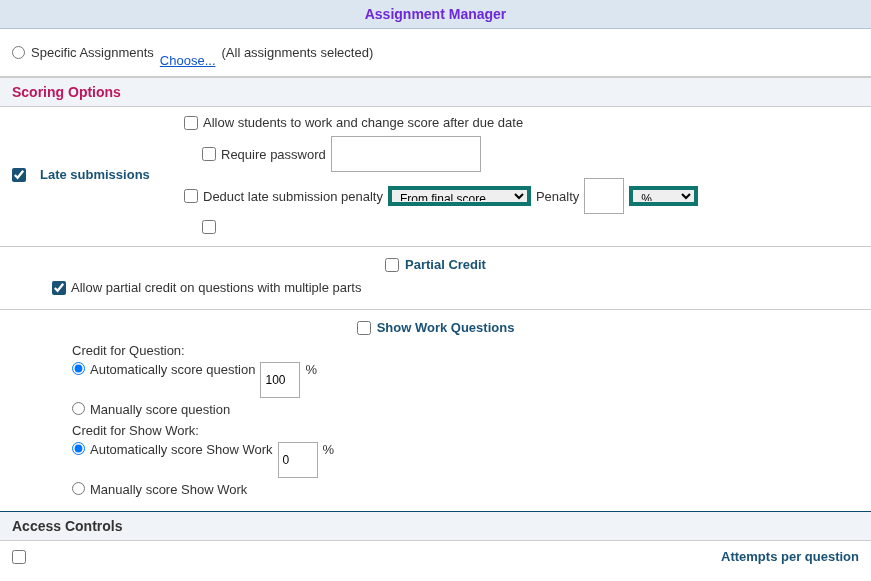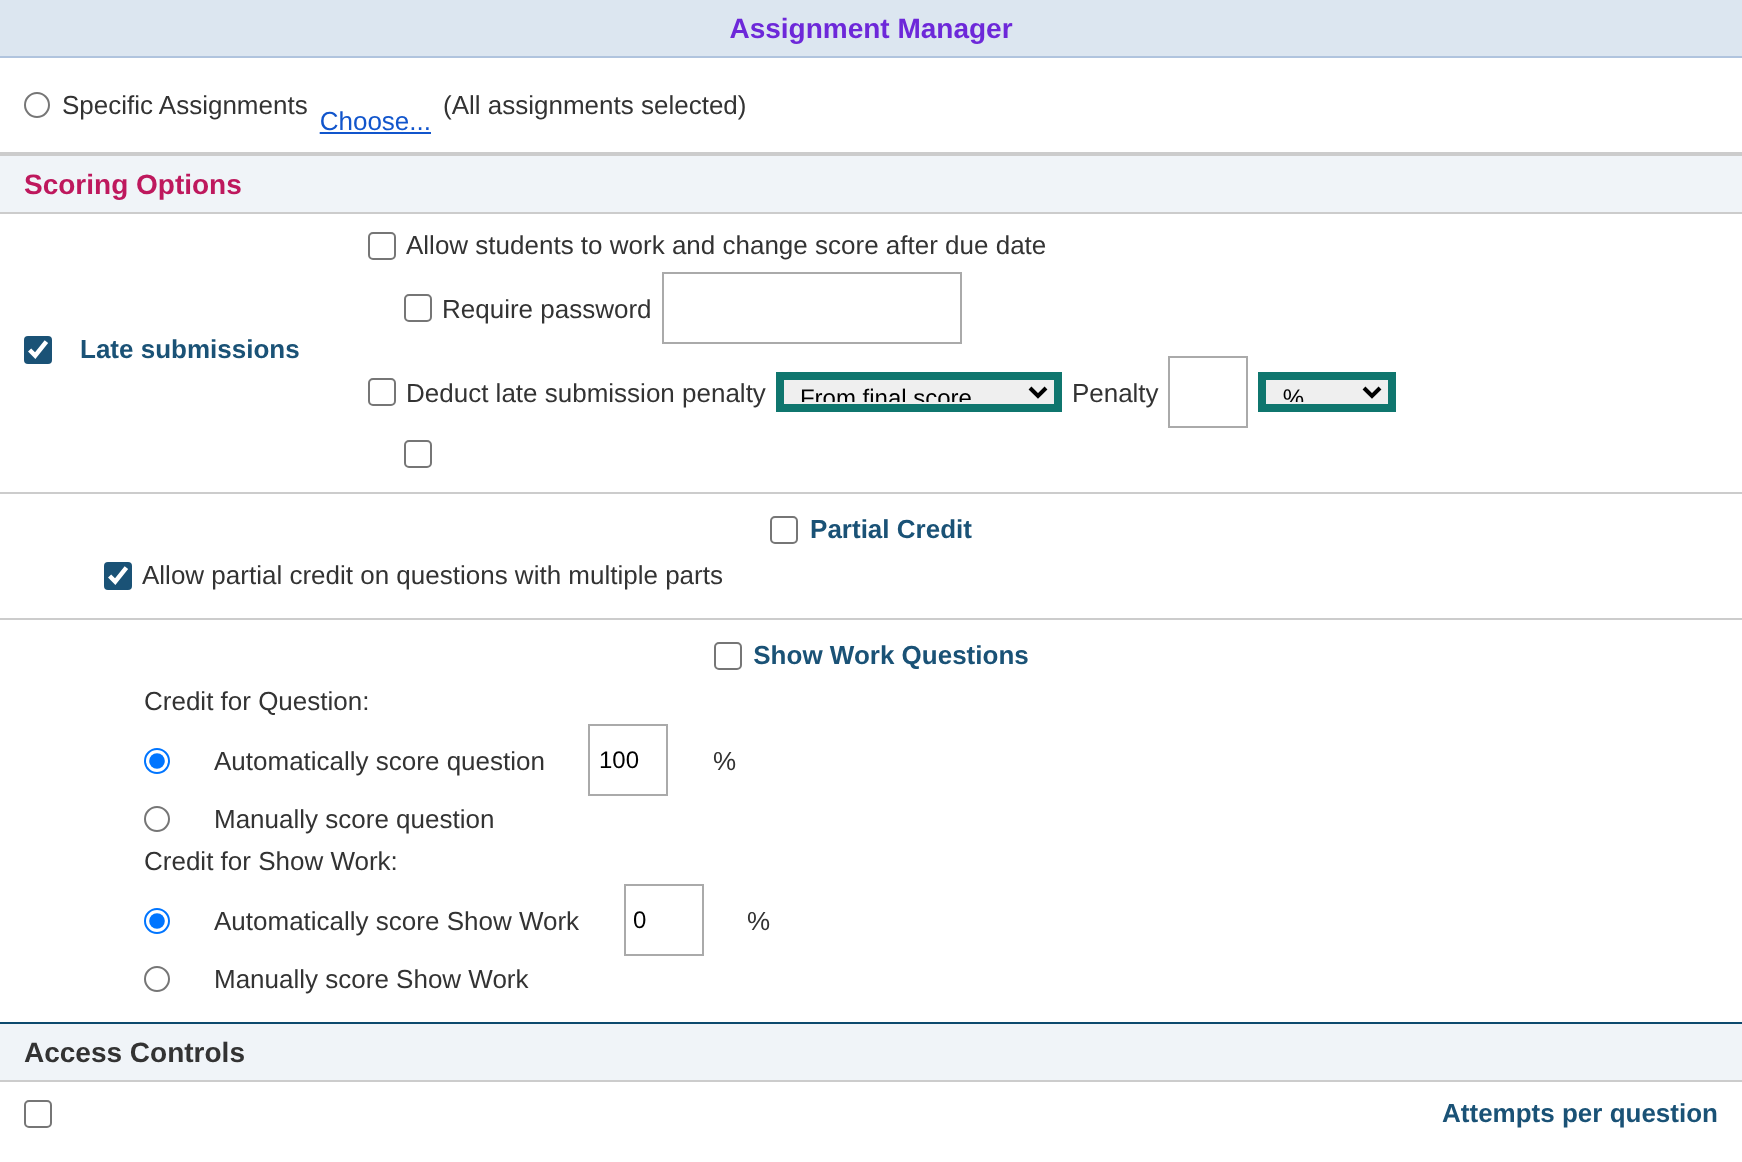"Automatically score question" .radio-row { align-items: center -> flex-start; gap: 22px -> 5px }
